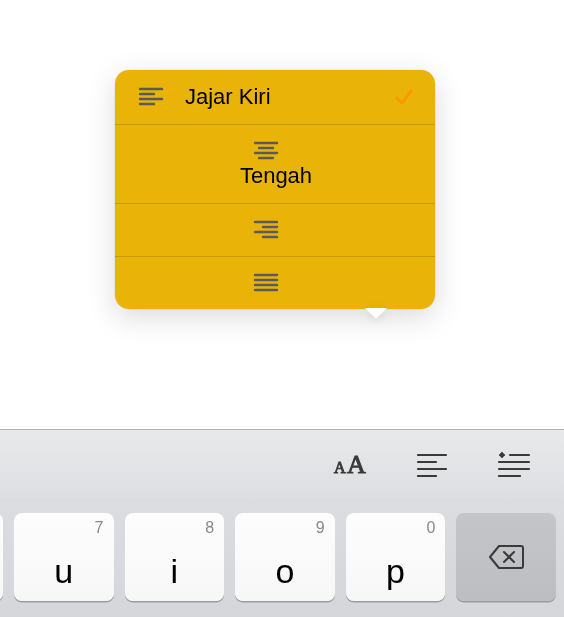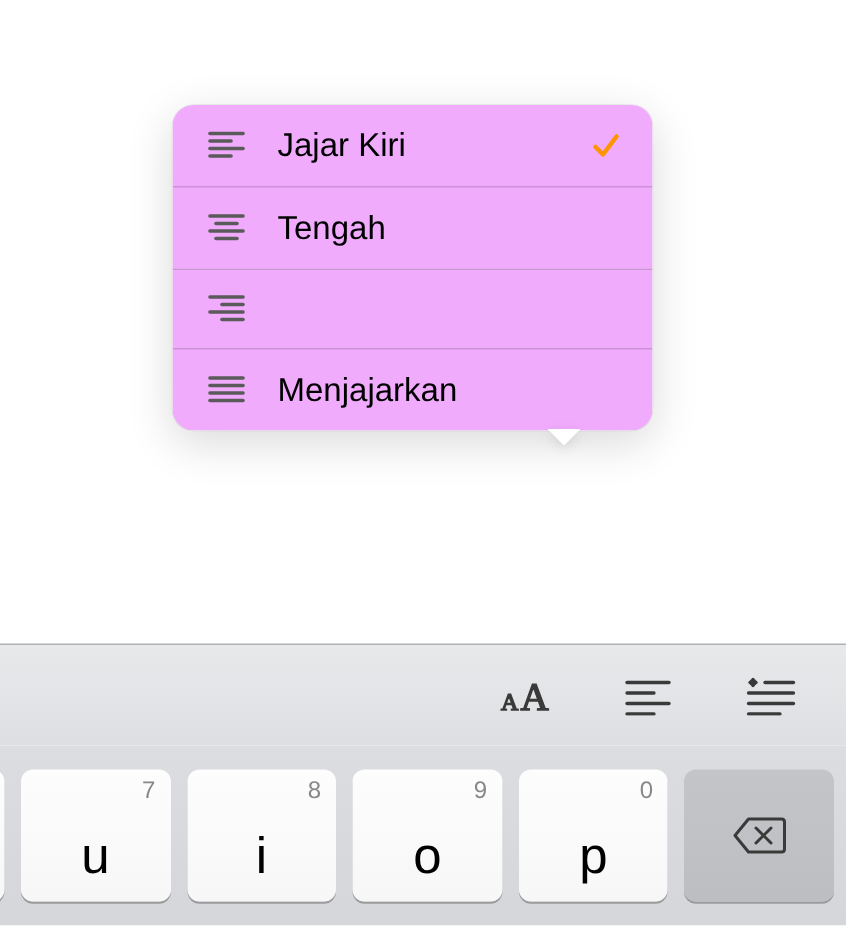"Jajar Kiri" .menu-item { background: #f0abfc -> #eab308 }
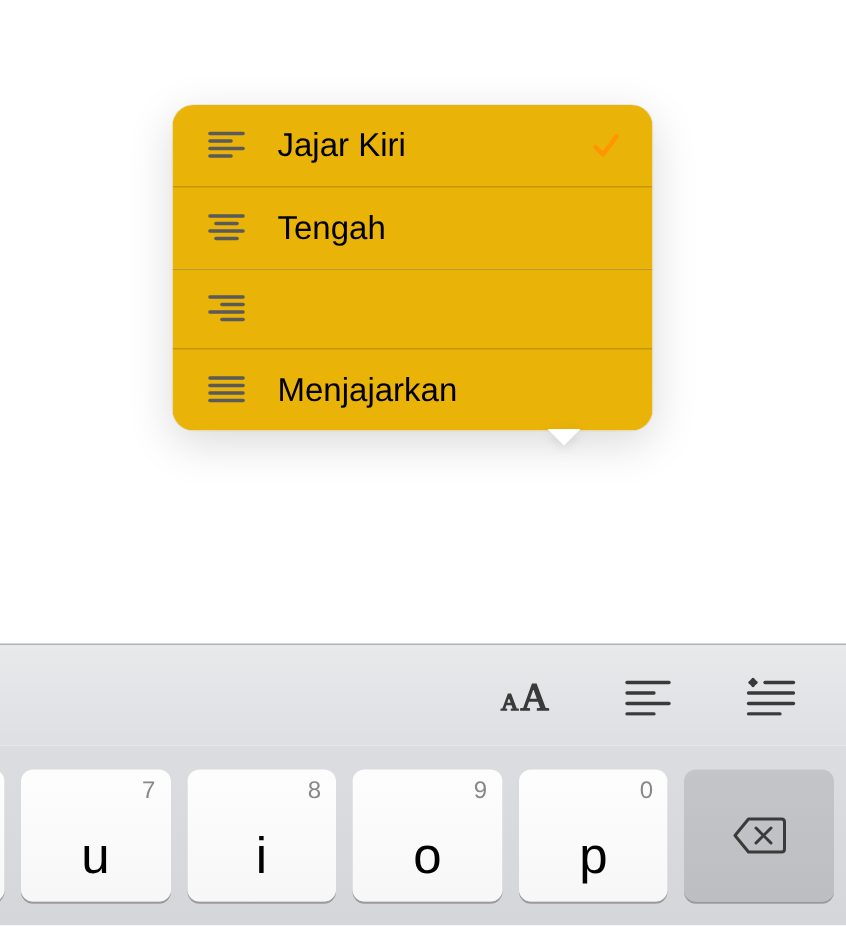"Tengah" .menu-item + .menu-item { flex-direction: none -> column }
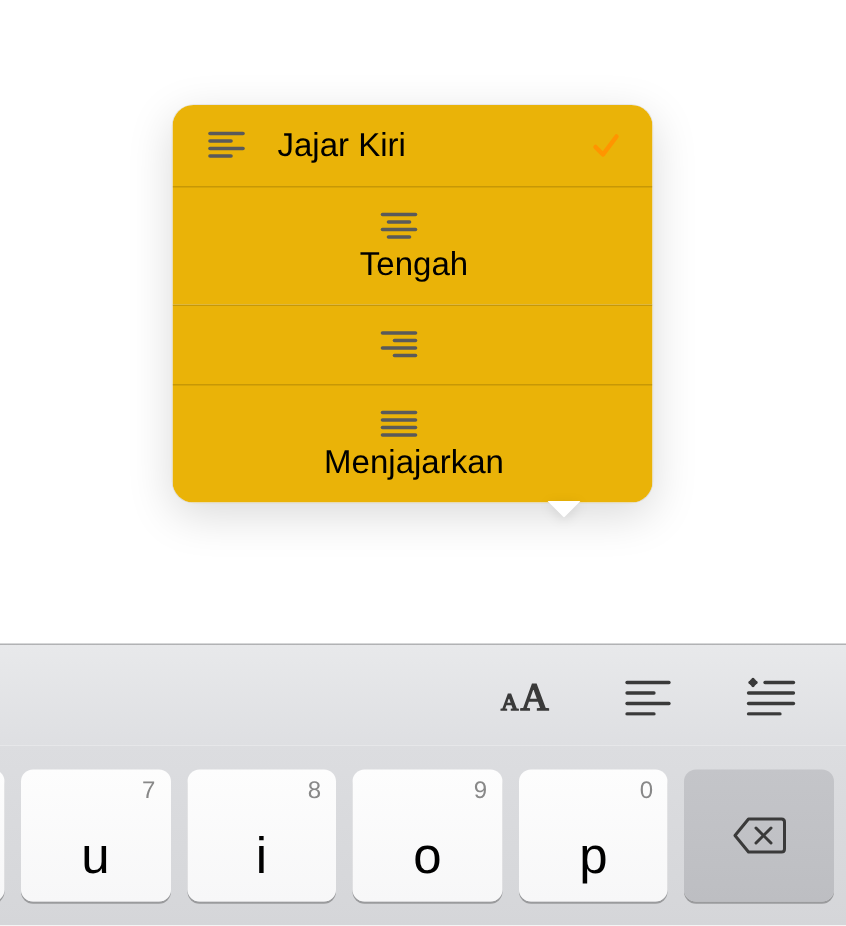"Menjajarkan" span.menu-label { html: <span>Menjajarkan</span> -> none }
